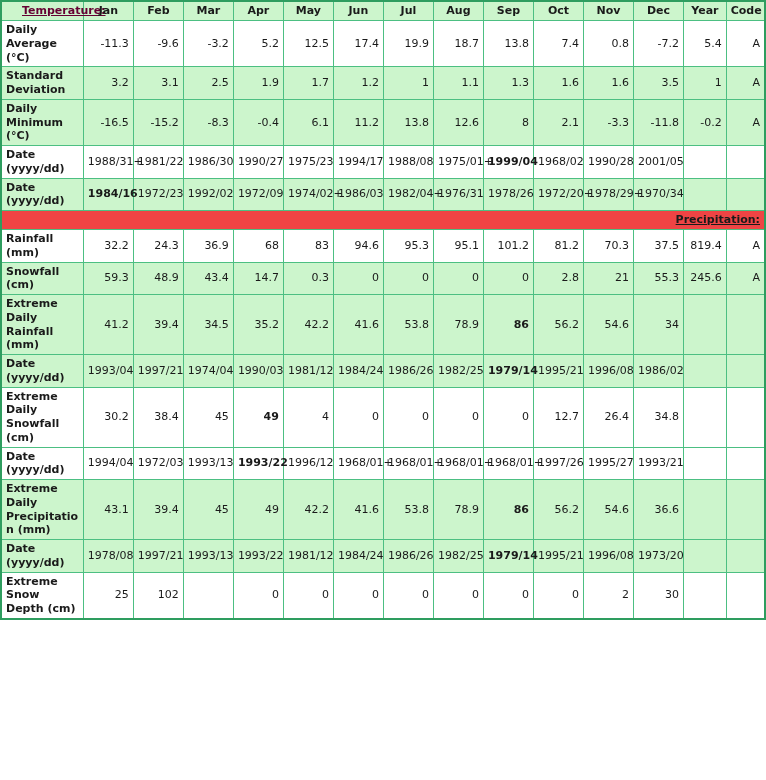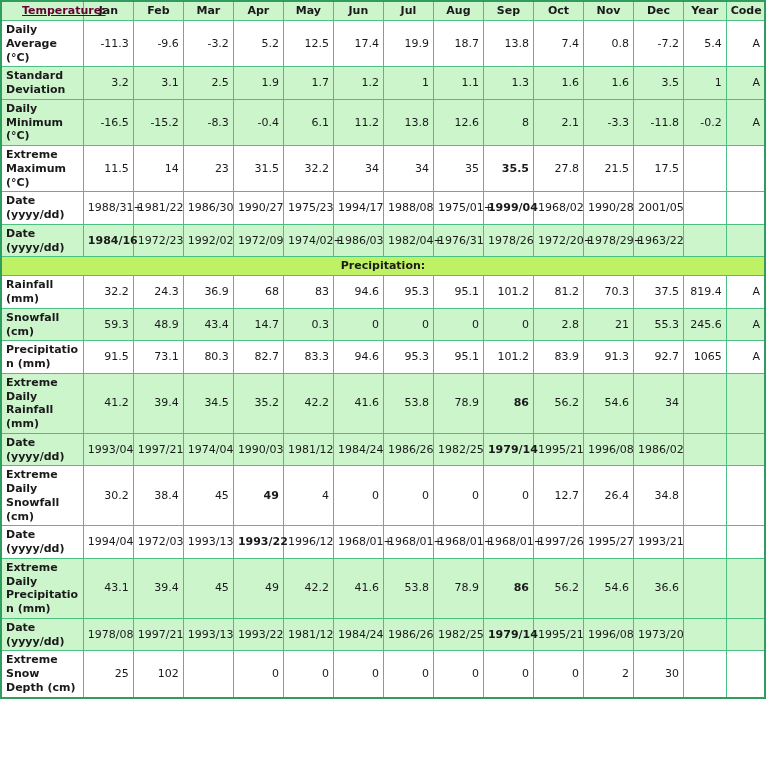"Extreme Maximum (°C)" tr.row-white { html: <tr> <td>Extreme Maximum (°C)</td> <td>11.5</td> <td>14</td> <td>23</td> <td>31.5</td> <td>32.2</td> <td>34</td> <td>34</td> <td>35</td> <td>35.5</td> <td>27.8</td> <td>21.5</td> <td>17.5</td> <td></td> <td></td> </tr> -> none }
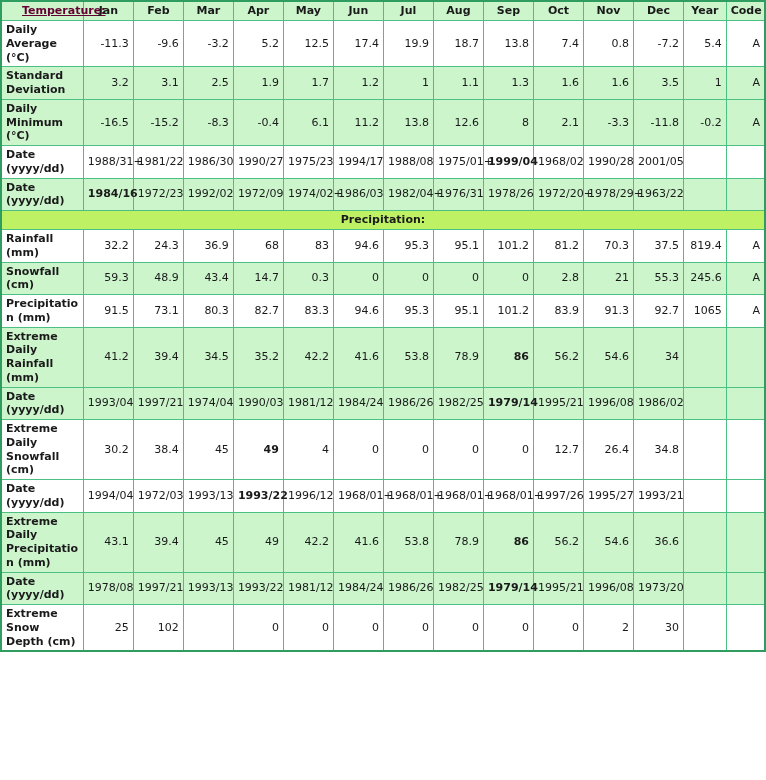"1963/22" td.val { text: 1963/22 -> 1970/34 }
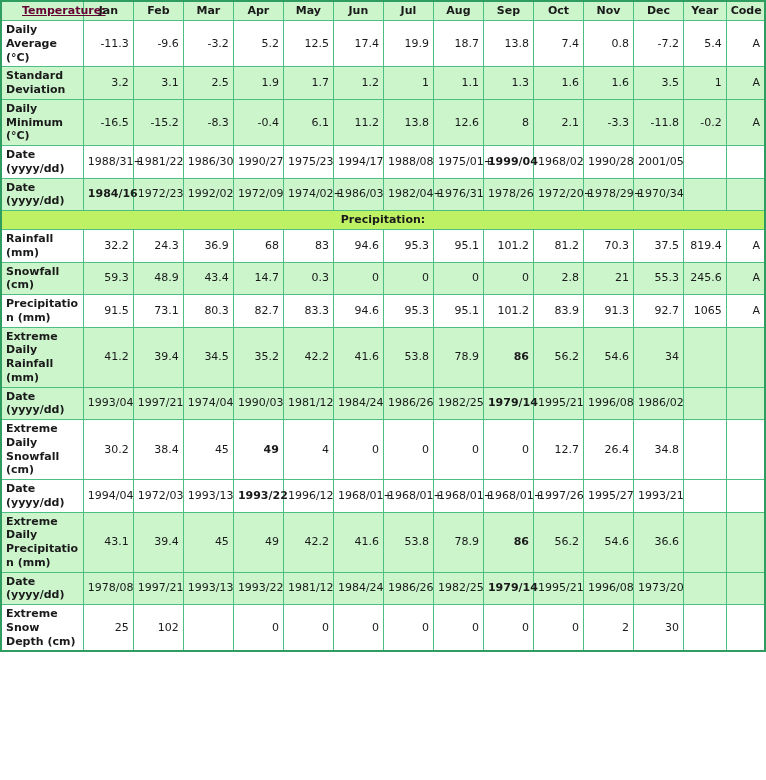"Precipitation:" .section td { background: #bef264 -> #ef4444; text-align: center -> right; text-decoration: none -> underline }
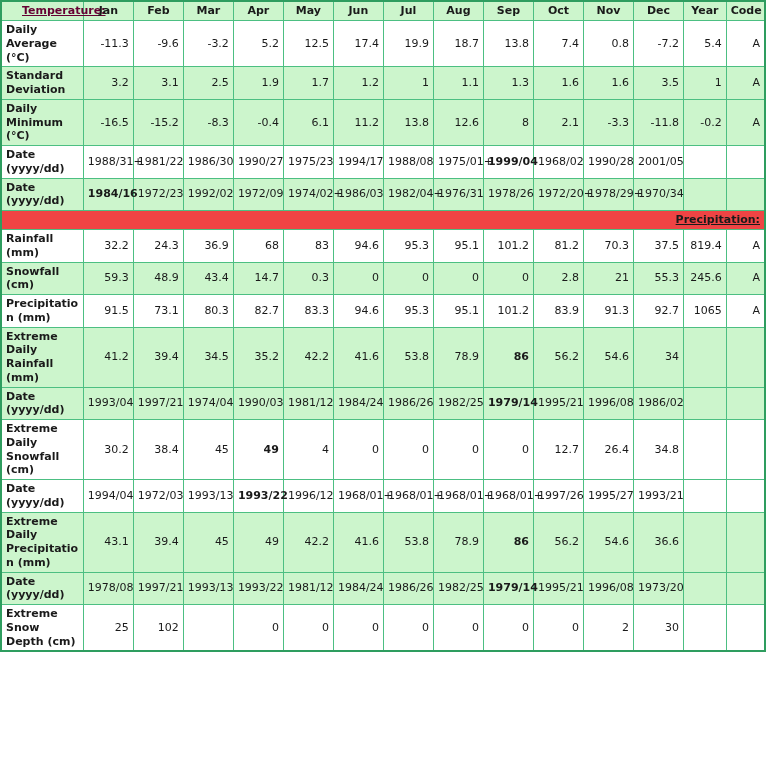"Precipitation (mm)" tr.row-white { html: <tr> <td>Precipitation (mm)</td> <td>91.5</td> <td>73.1</td> <td>80.3</td> <td>82.7</td> <td>83.3</td> <td>94.6</td> <td>95.3</td> <td>95.1</td> <td>101.2</td> <td>83.9</td> <td>91.3</td> <td>92.7</td> <td>1065</td> <td>A</td> </tr> -> none }
